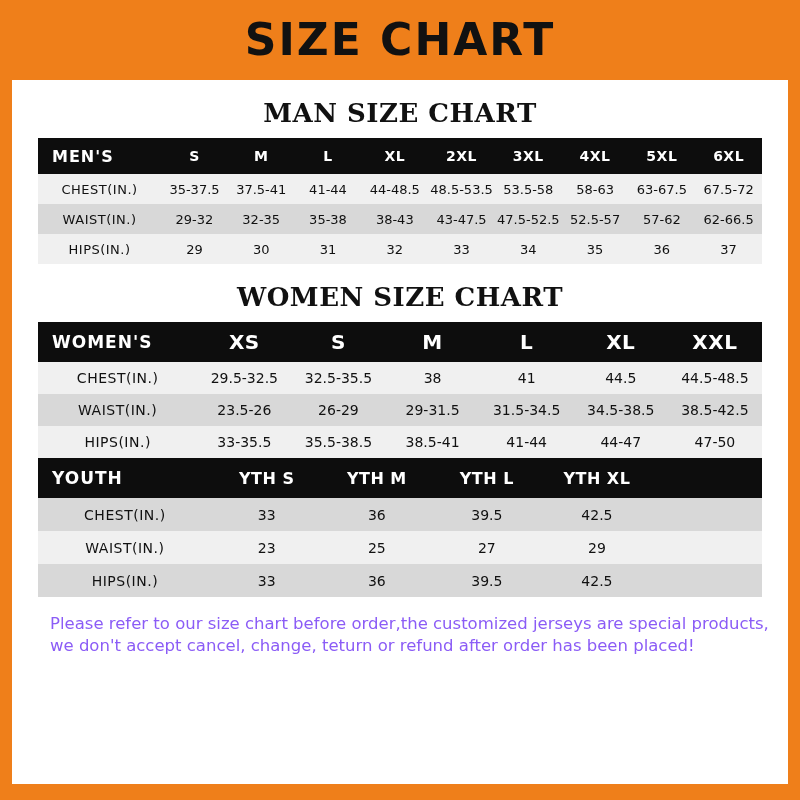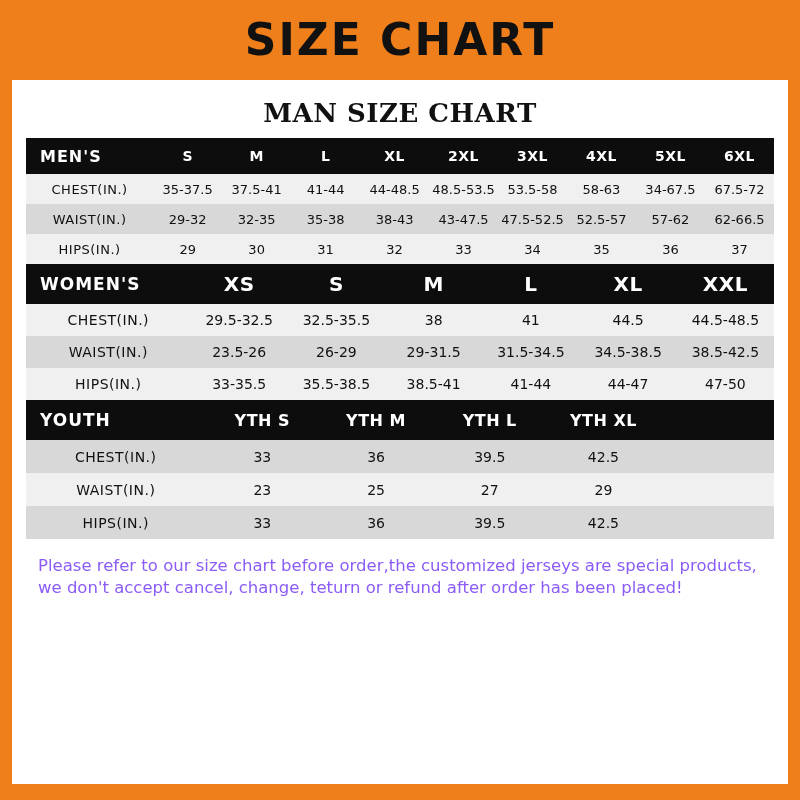"MAN SIZE CHART" .content { padding: 0 14px -> 0 26px }
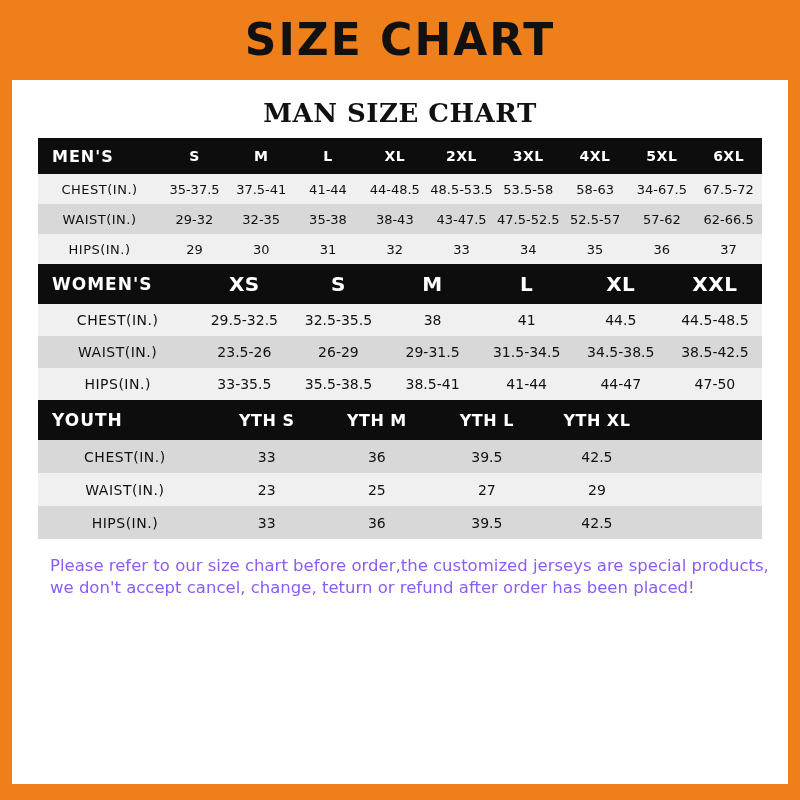"34-67.5" td { text: 34-67.5 -> 63-67.5 }
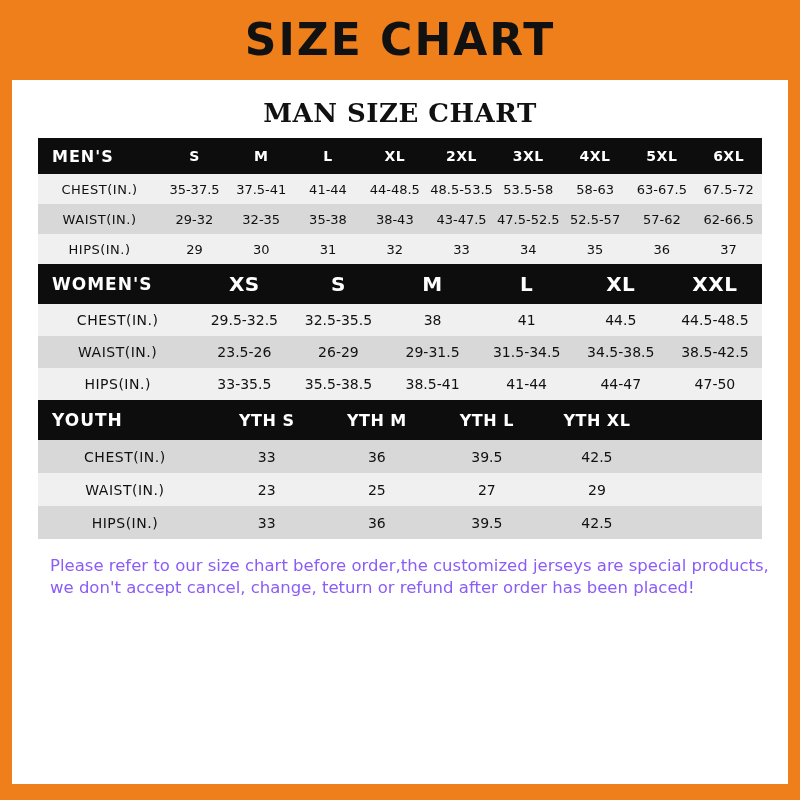"WOMEN SIZE CHART" div.section-title { html: none -> <div>WOMEN SIZE CHART</div> }
